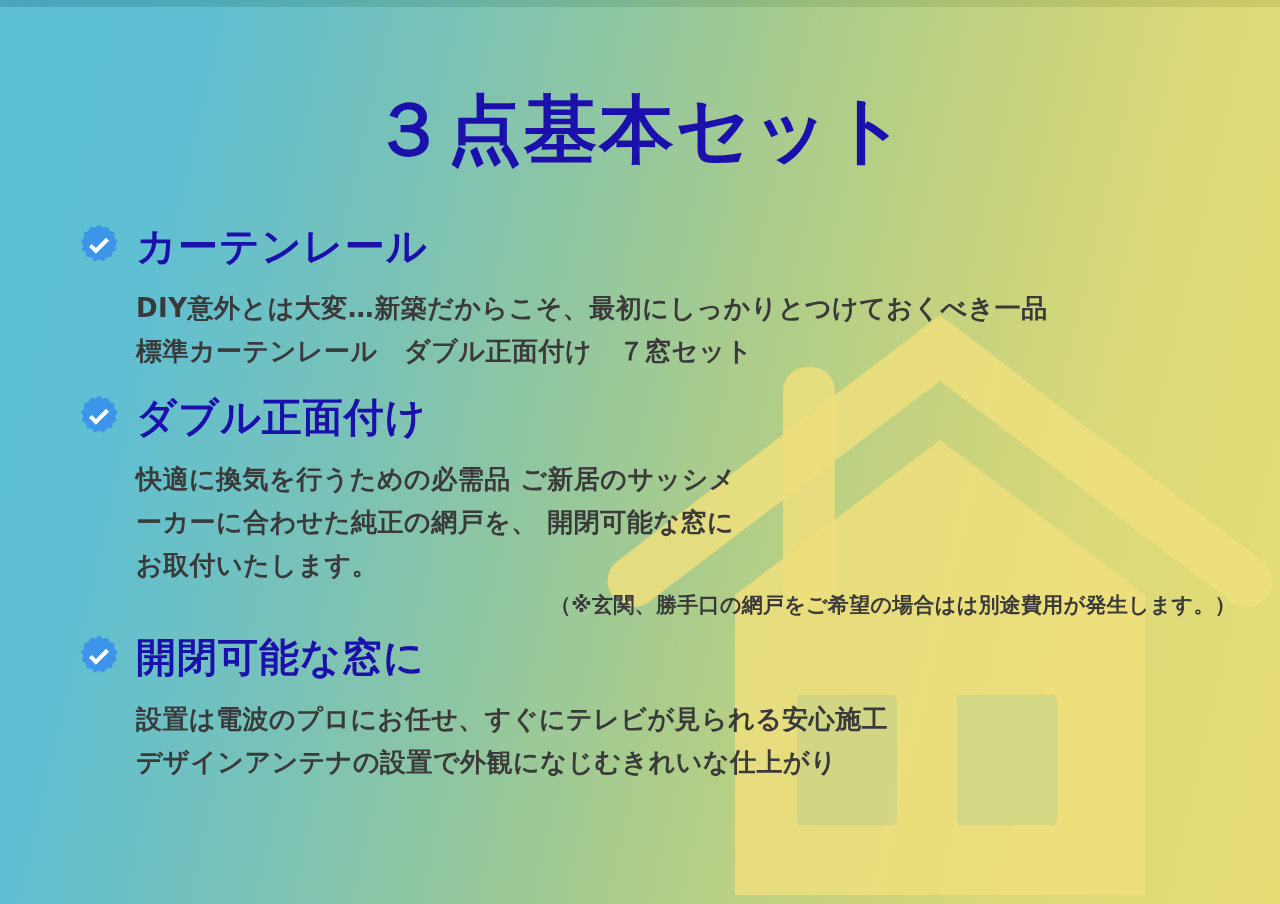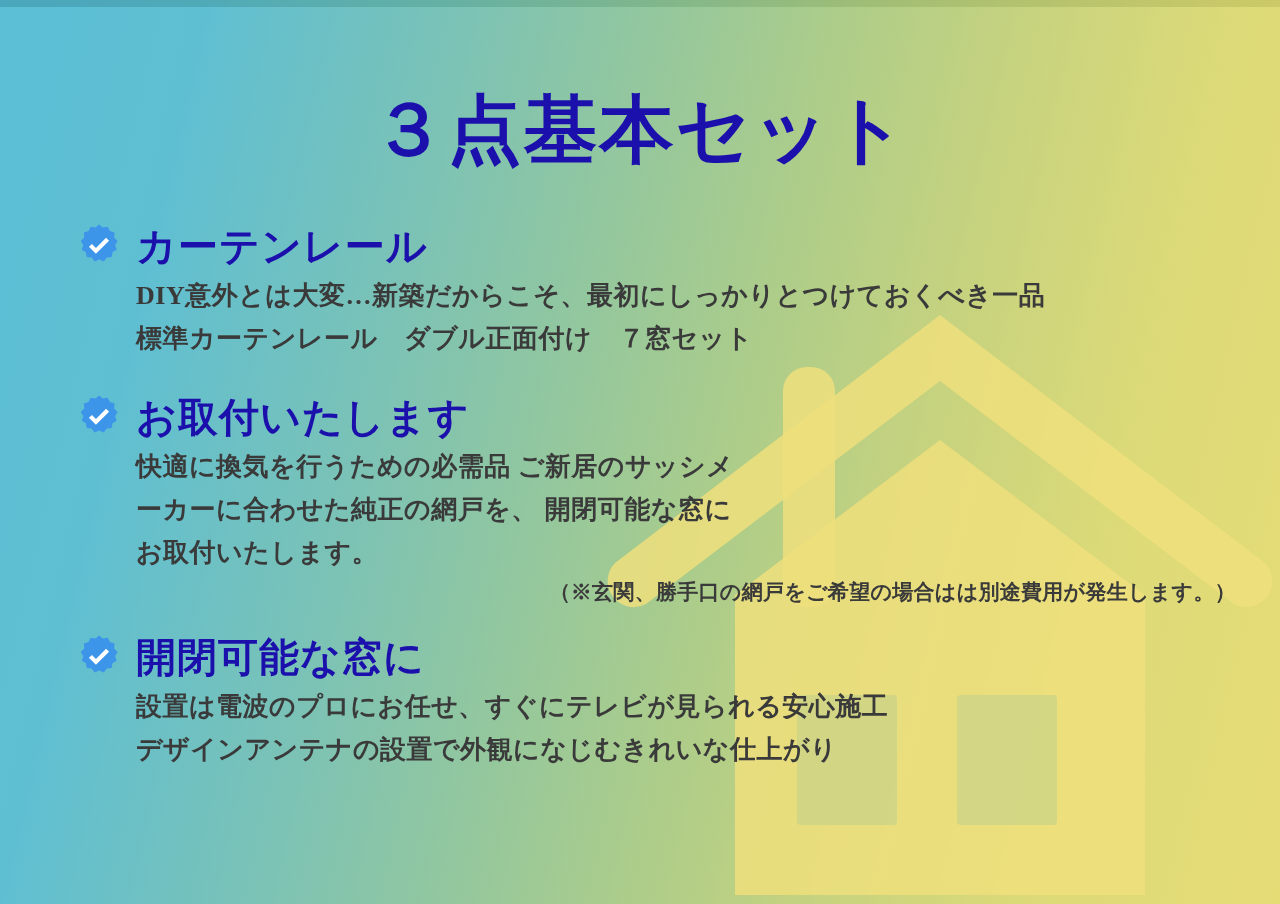"DIY意外とは大変…新築だからこそ、最初にしっかりとつけておくべき一品" .section-body { font-family: Liberation Serif, serif -> none; margin-top: 3px -> 16px }
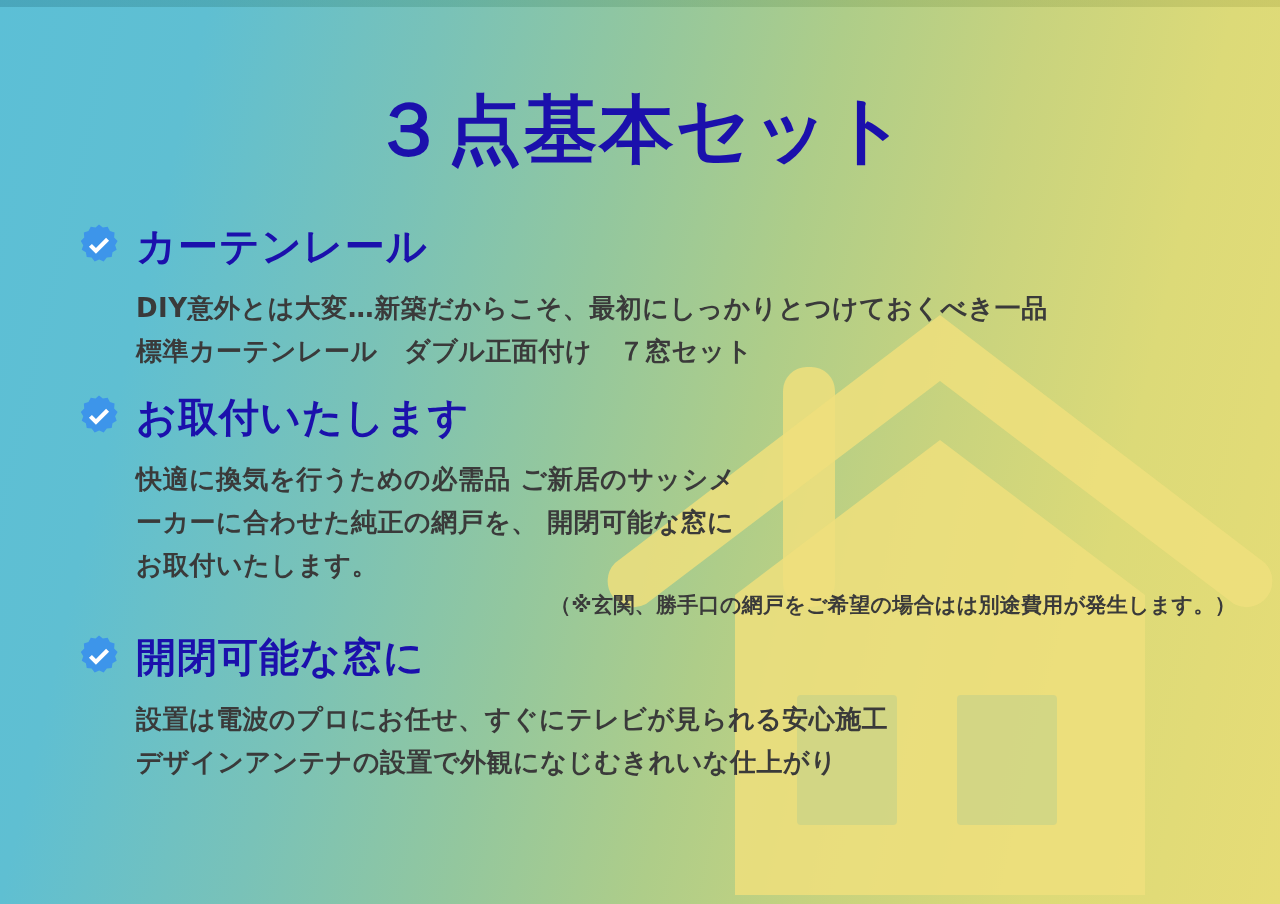"お取付いたします" span.section-title { text: お取付いたします -> ダブル正面付け }
